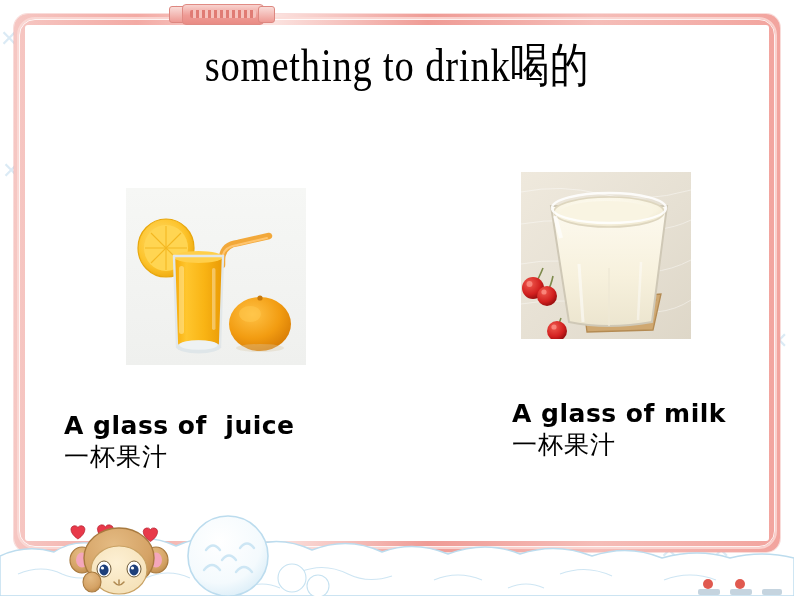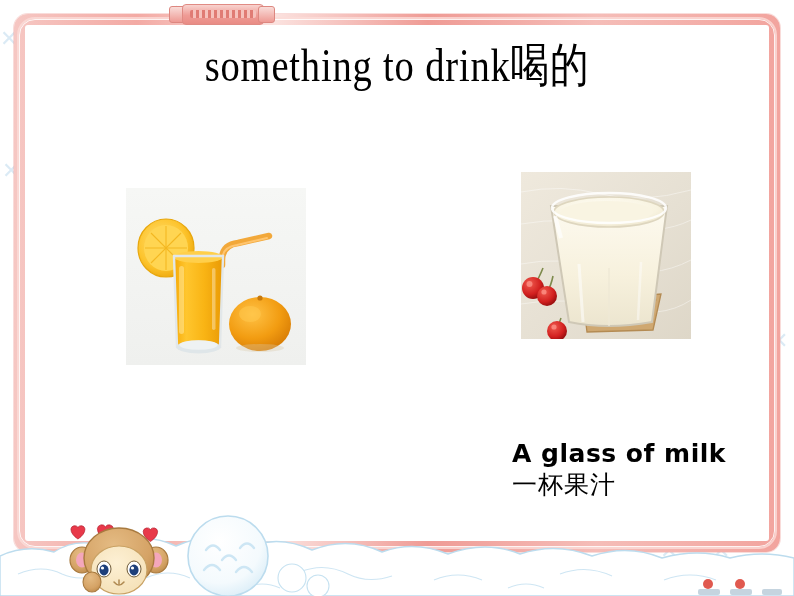"A glass of juice" div.cap { html: none -> <div> <div>A glass of juice</div> <div>一杯果汁</div> </div> }
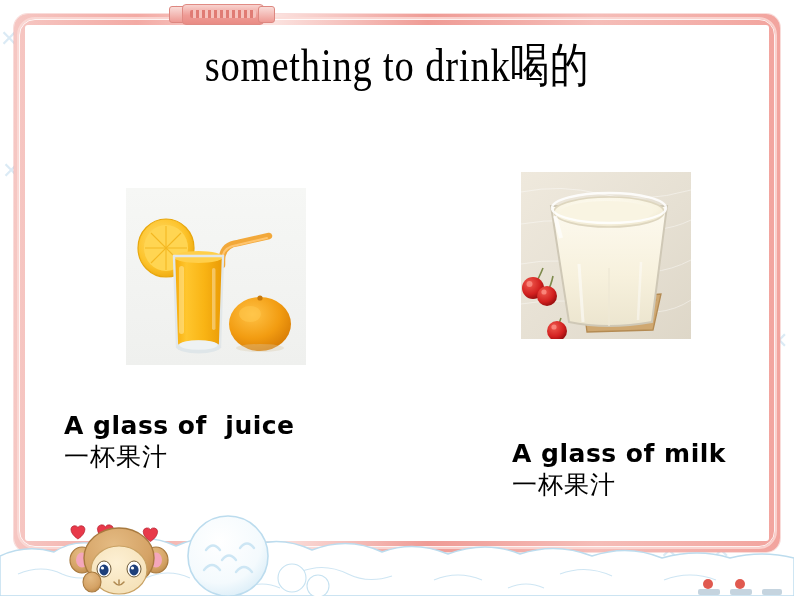"A glass of milk" #caption-milk { top: 440px -> 400px }
